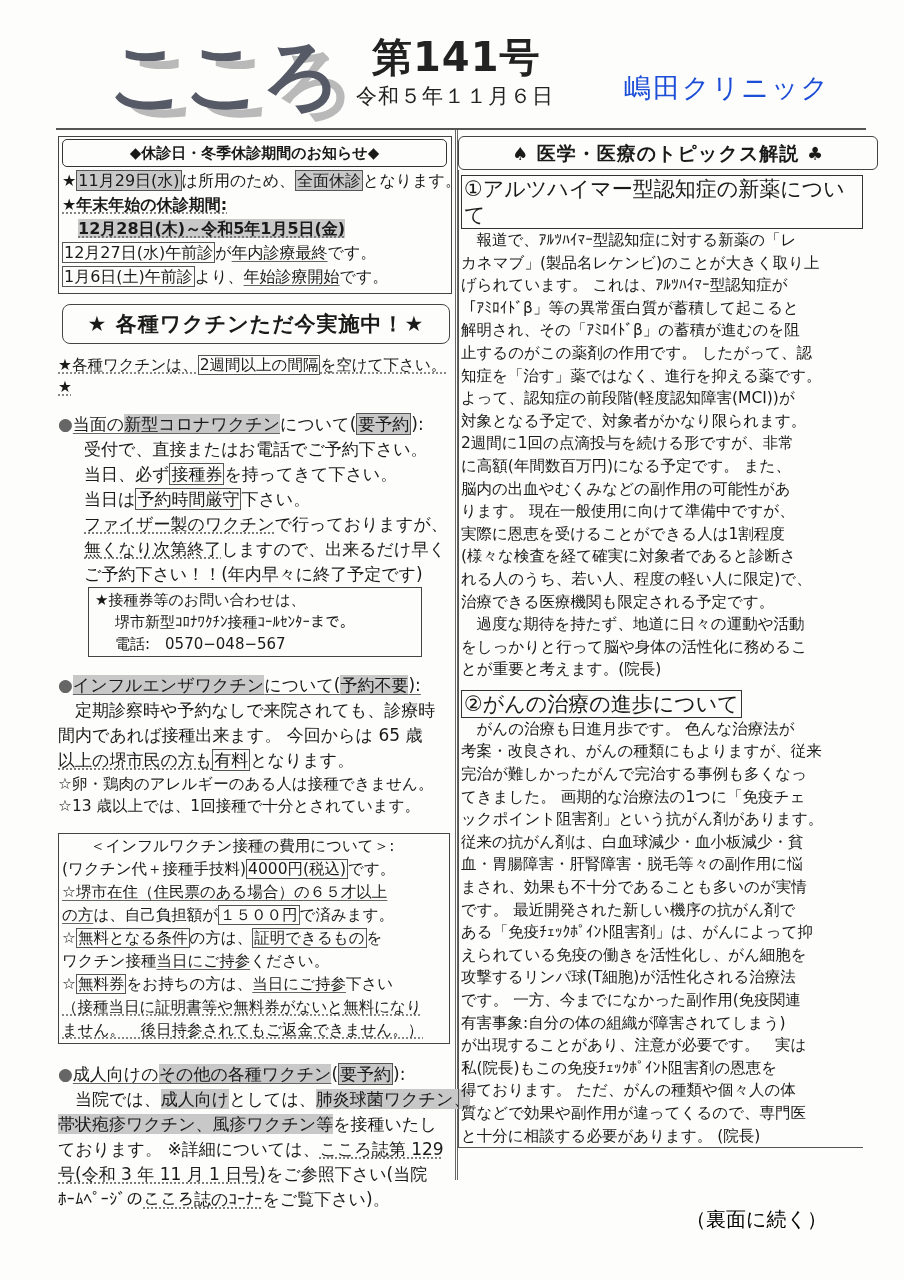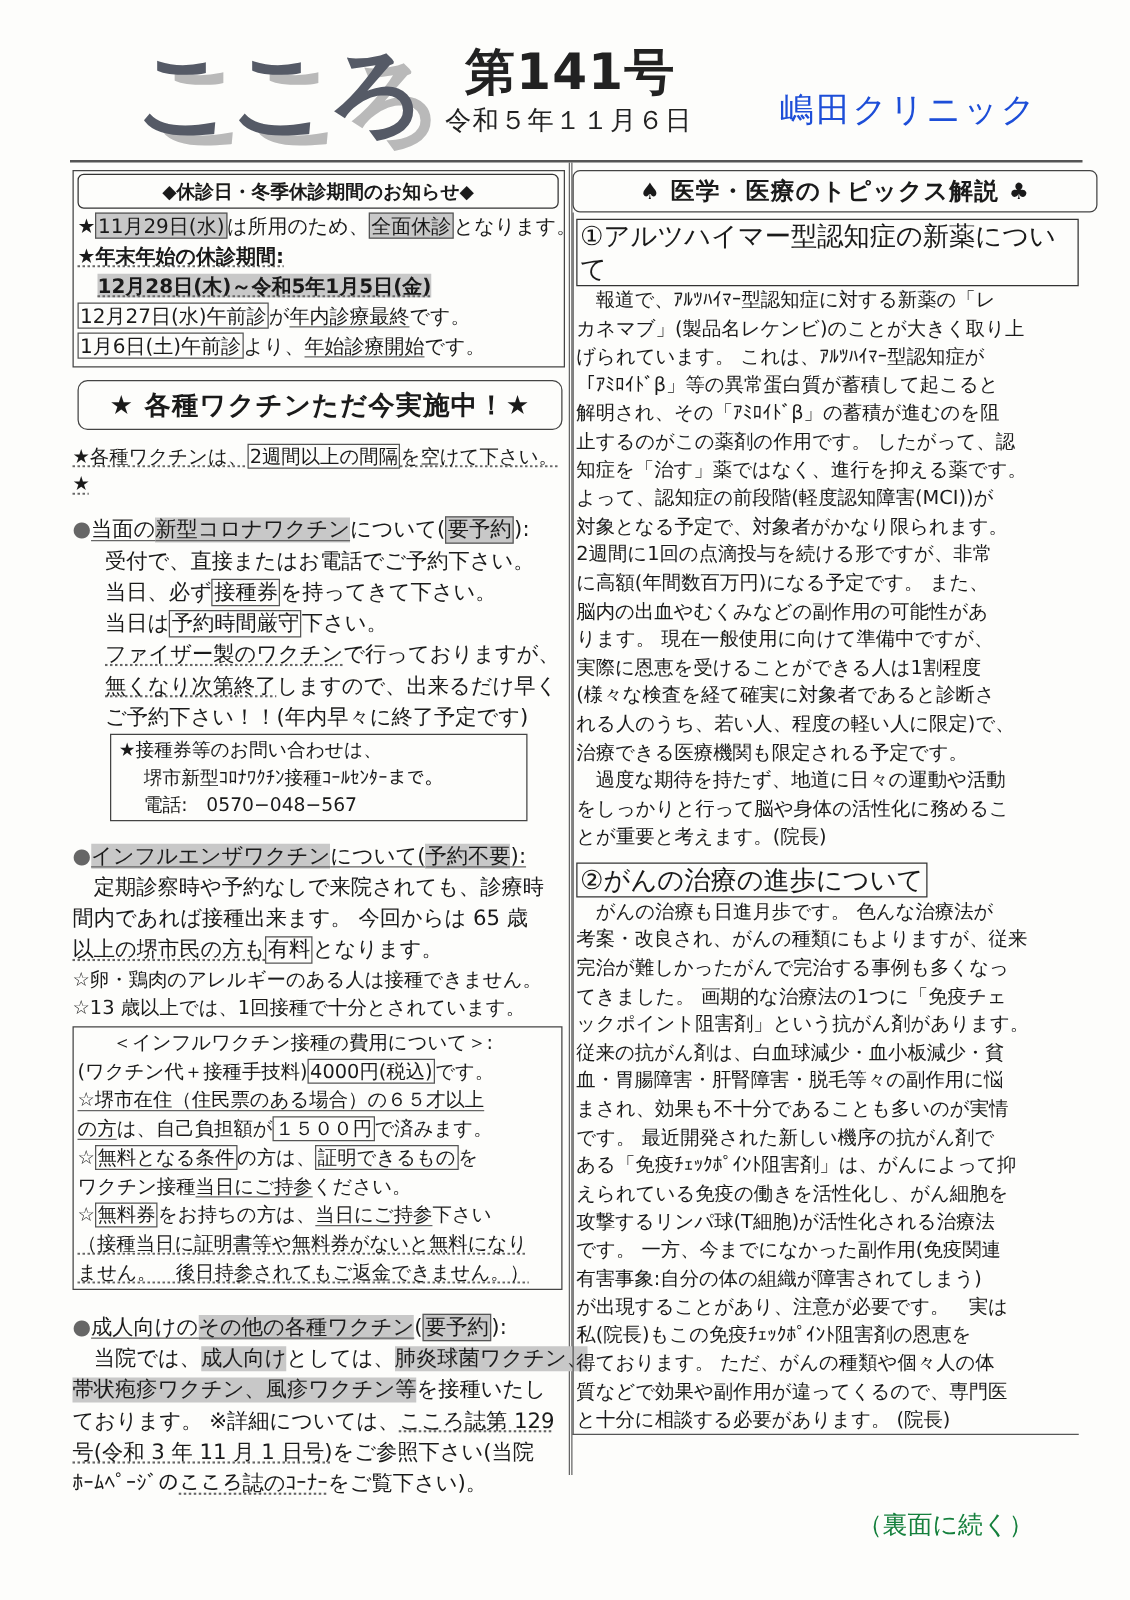"＜インフルワクチン接種の費用について＞:" .cost-box { margin-top: 4px -> 16px }
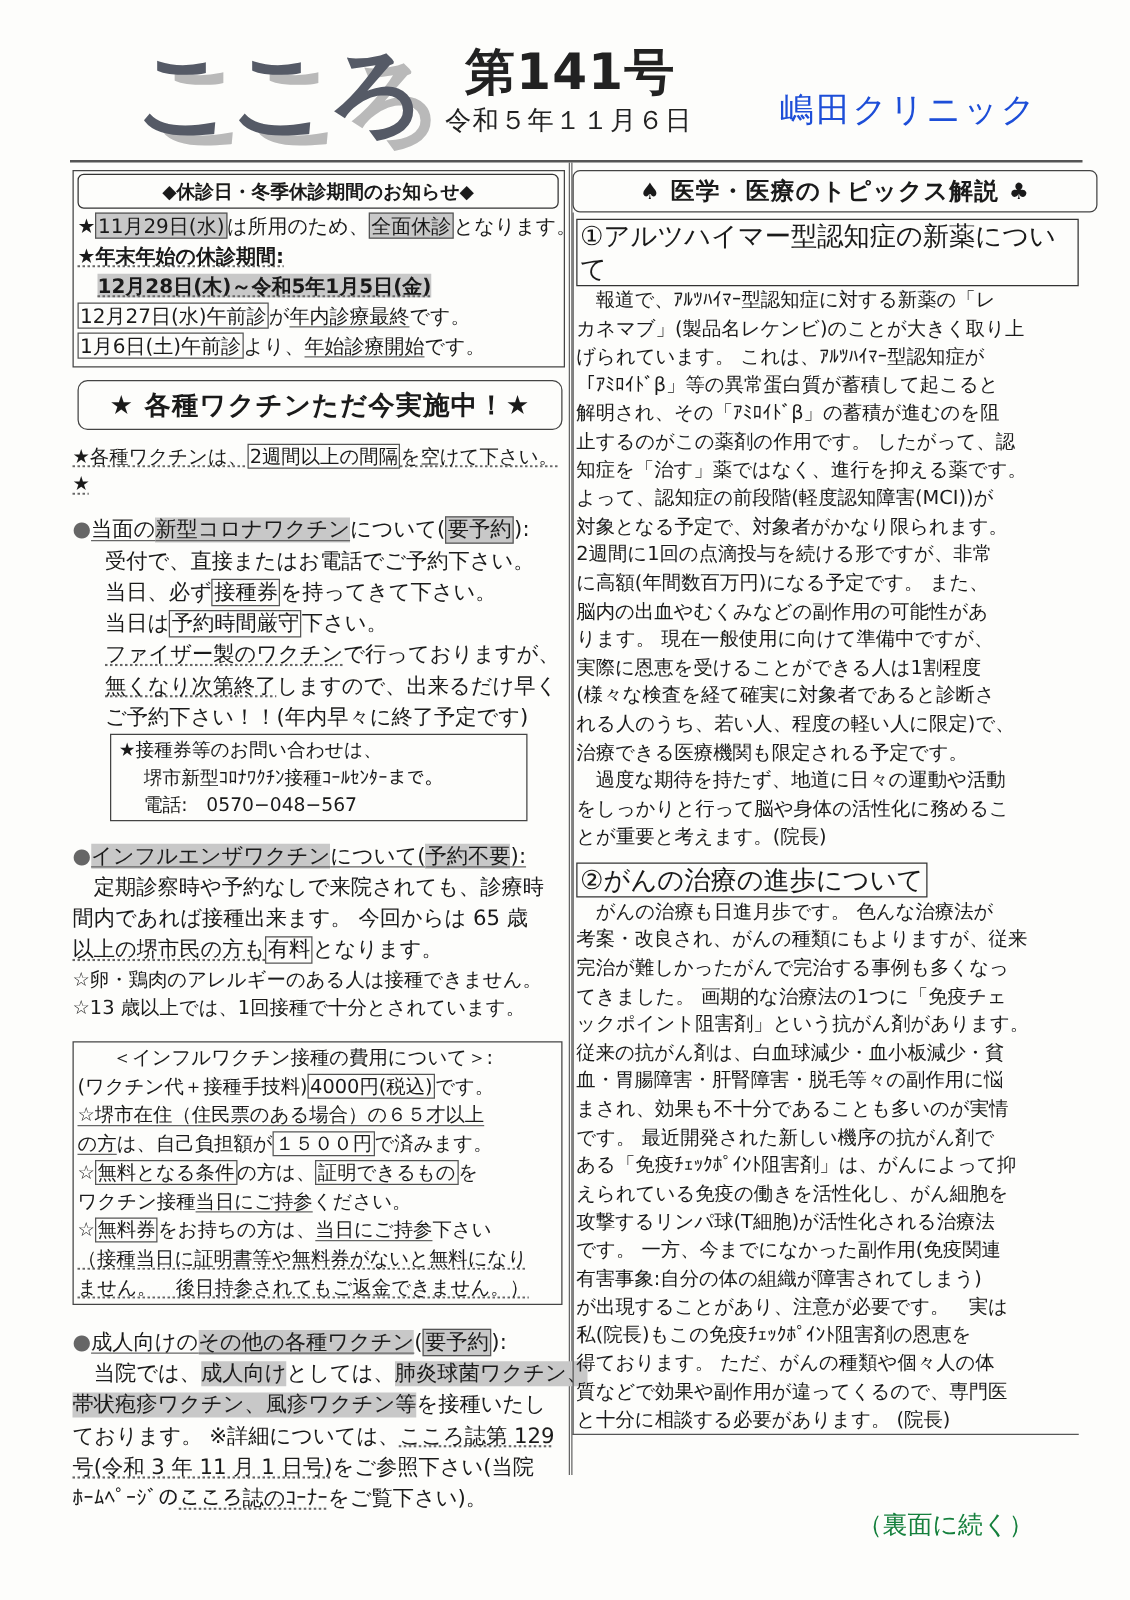"（裏面に続く）" .cont { color: #15803d -> #000000 }
